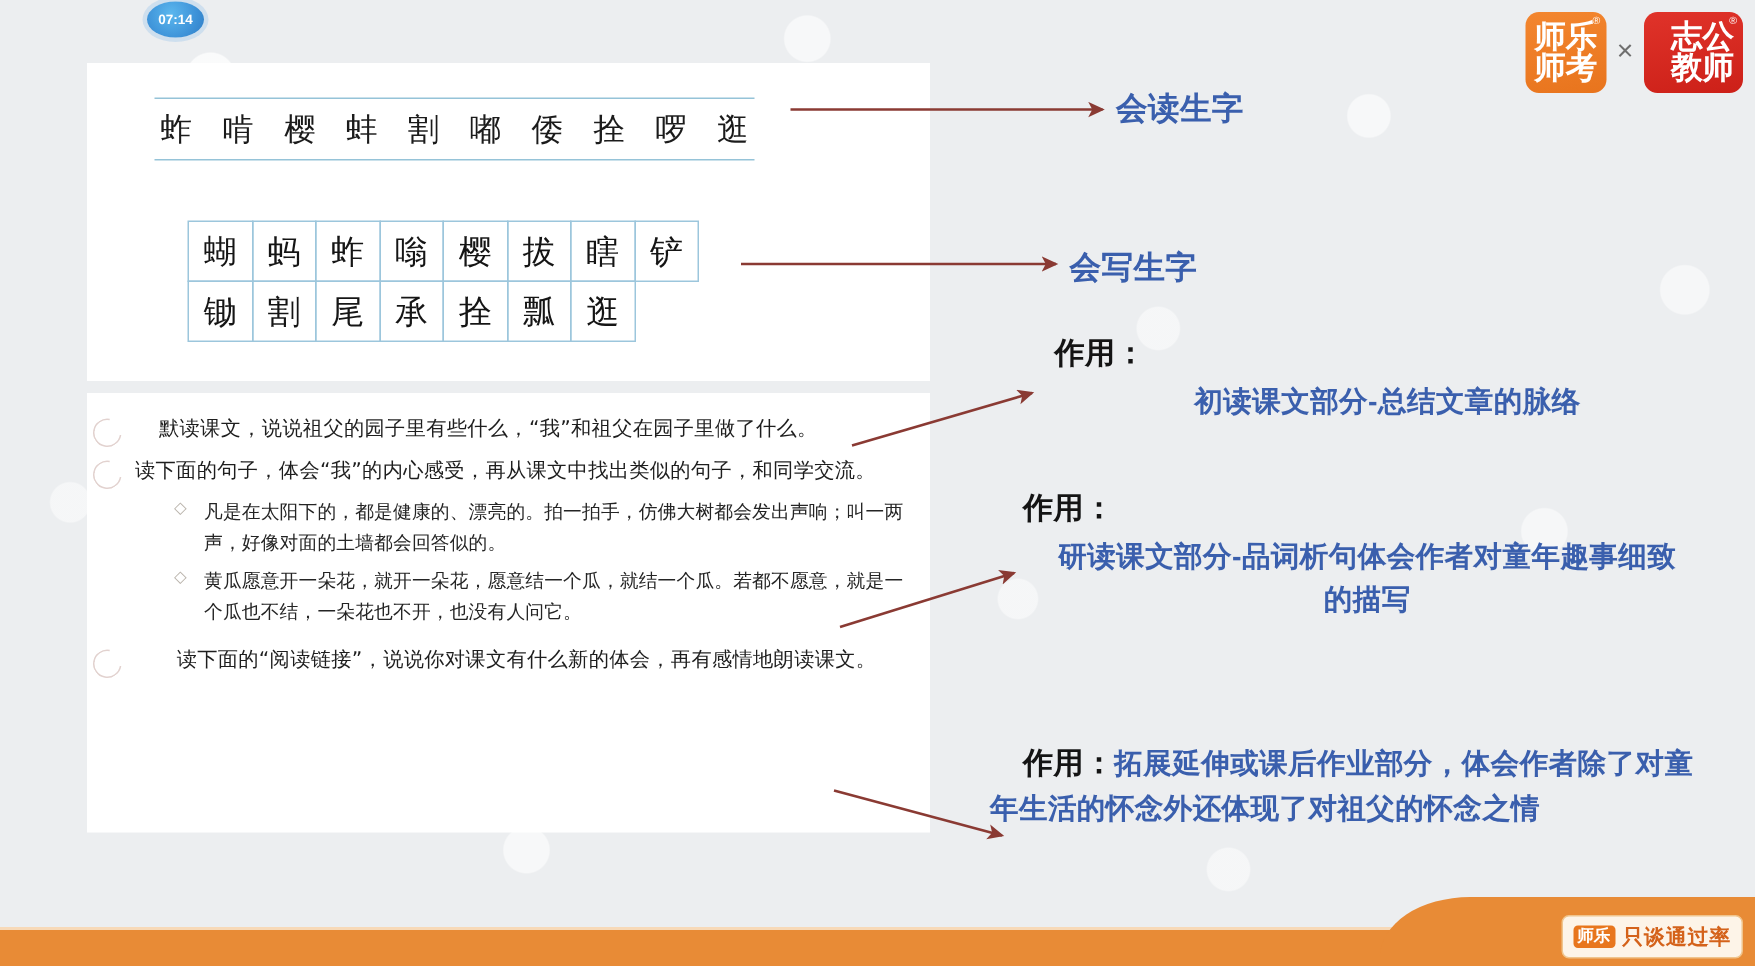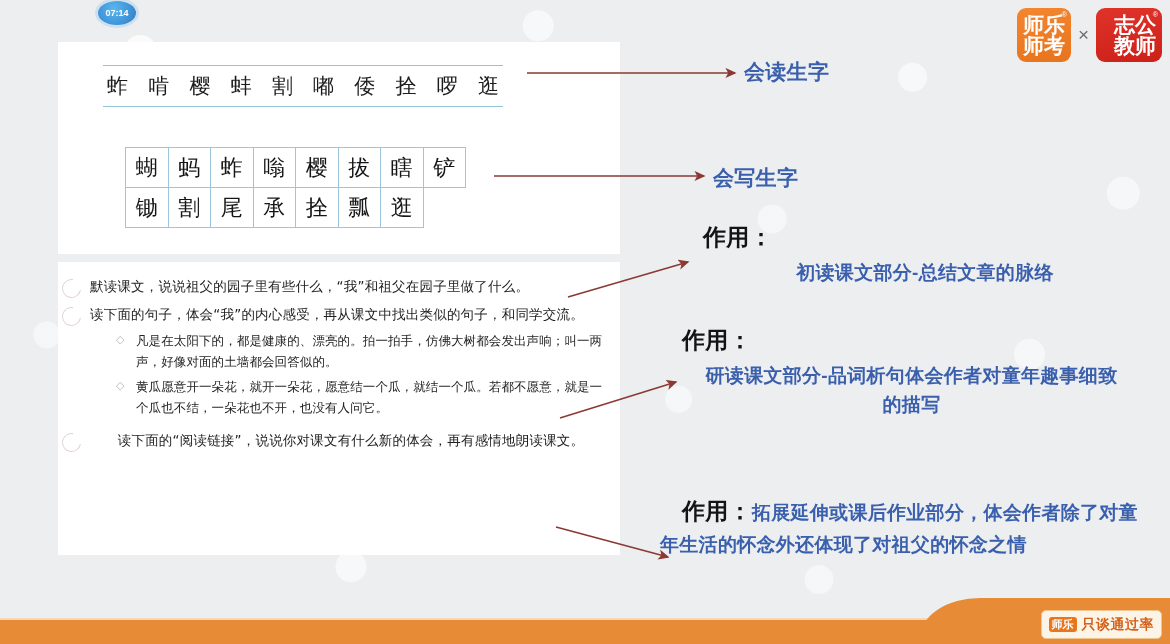"作用：" .anno-label { font-size: 23px -> 20px }
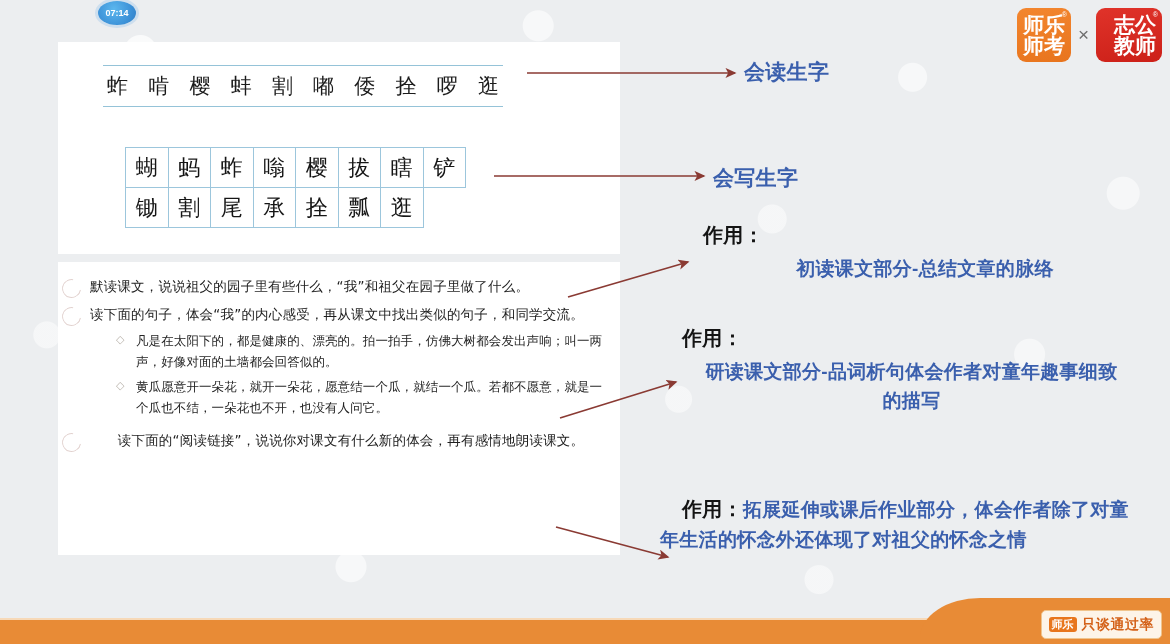"默读课文，说说祖父的园子里有些什么，“我”和祖父在园子里做了什么。" div { margin-left: none -> 16px }
